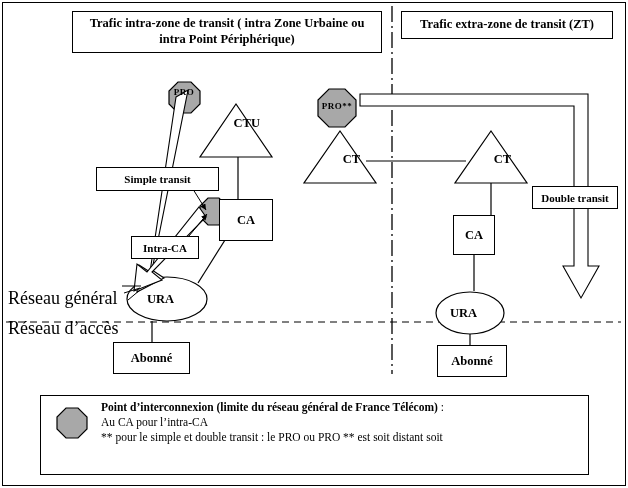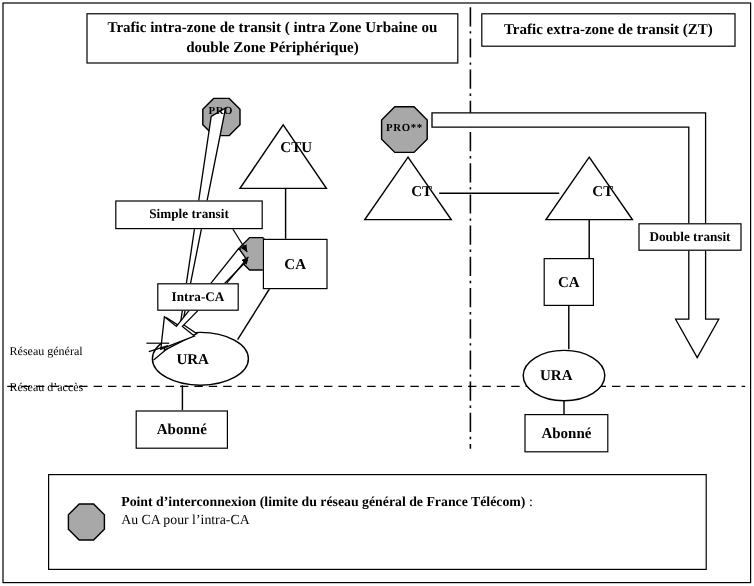"Trafic intra-zone de transit (" span { text: double Zone -> intra Point }
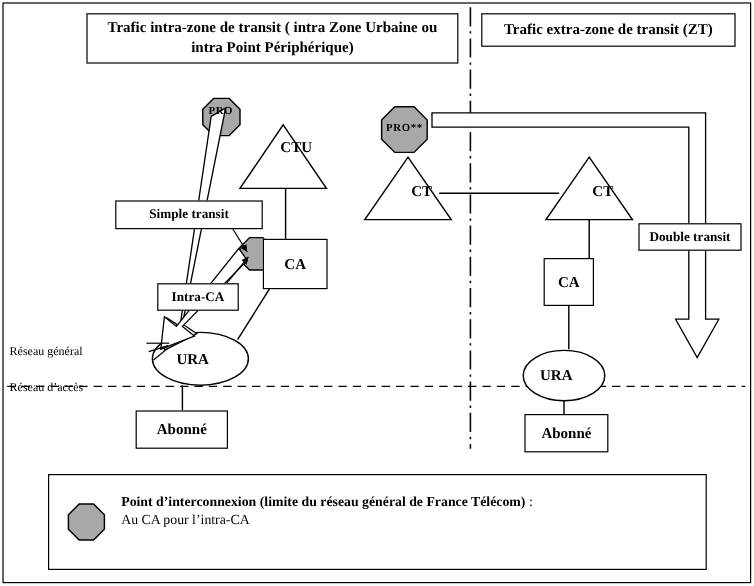"Réseau général" .plain-text { font-size: 10px -> 18px }
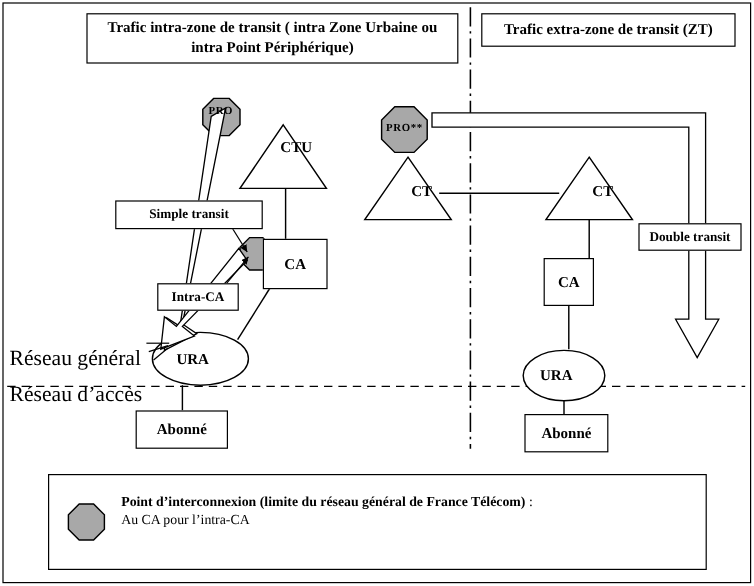"Point d’interconnexion (limite du réseau" .legend-box { padding: 16px 6px 4px 8px -> 4px 6px 4px 8px }
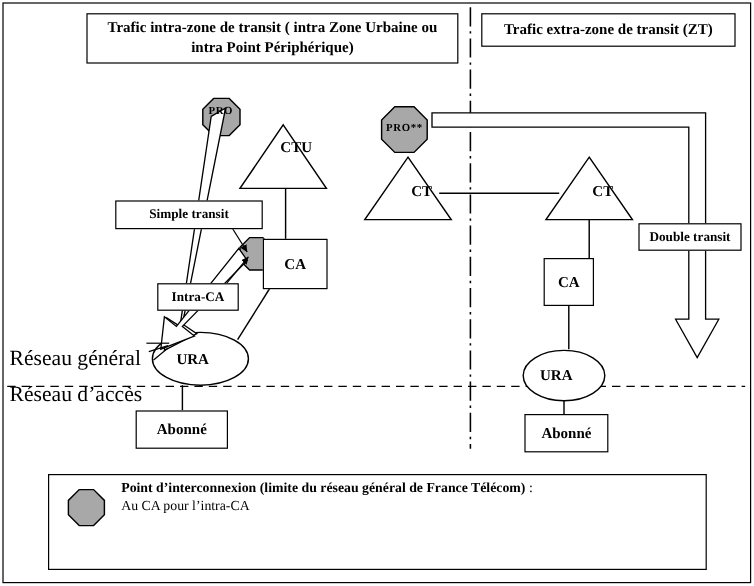"** pour le simple et" div { html: none -> <div>** pour le simple et double transit : le PRO ou PRO ** est soit distant soit</div> }
